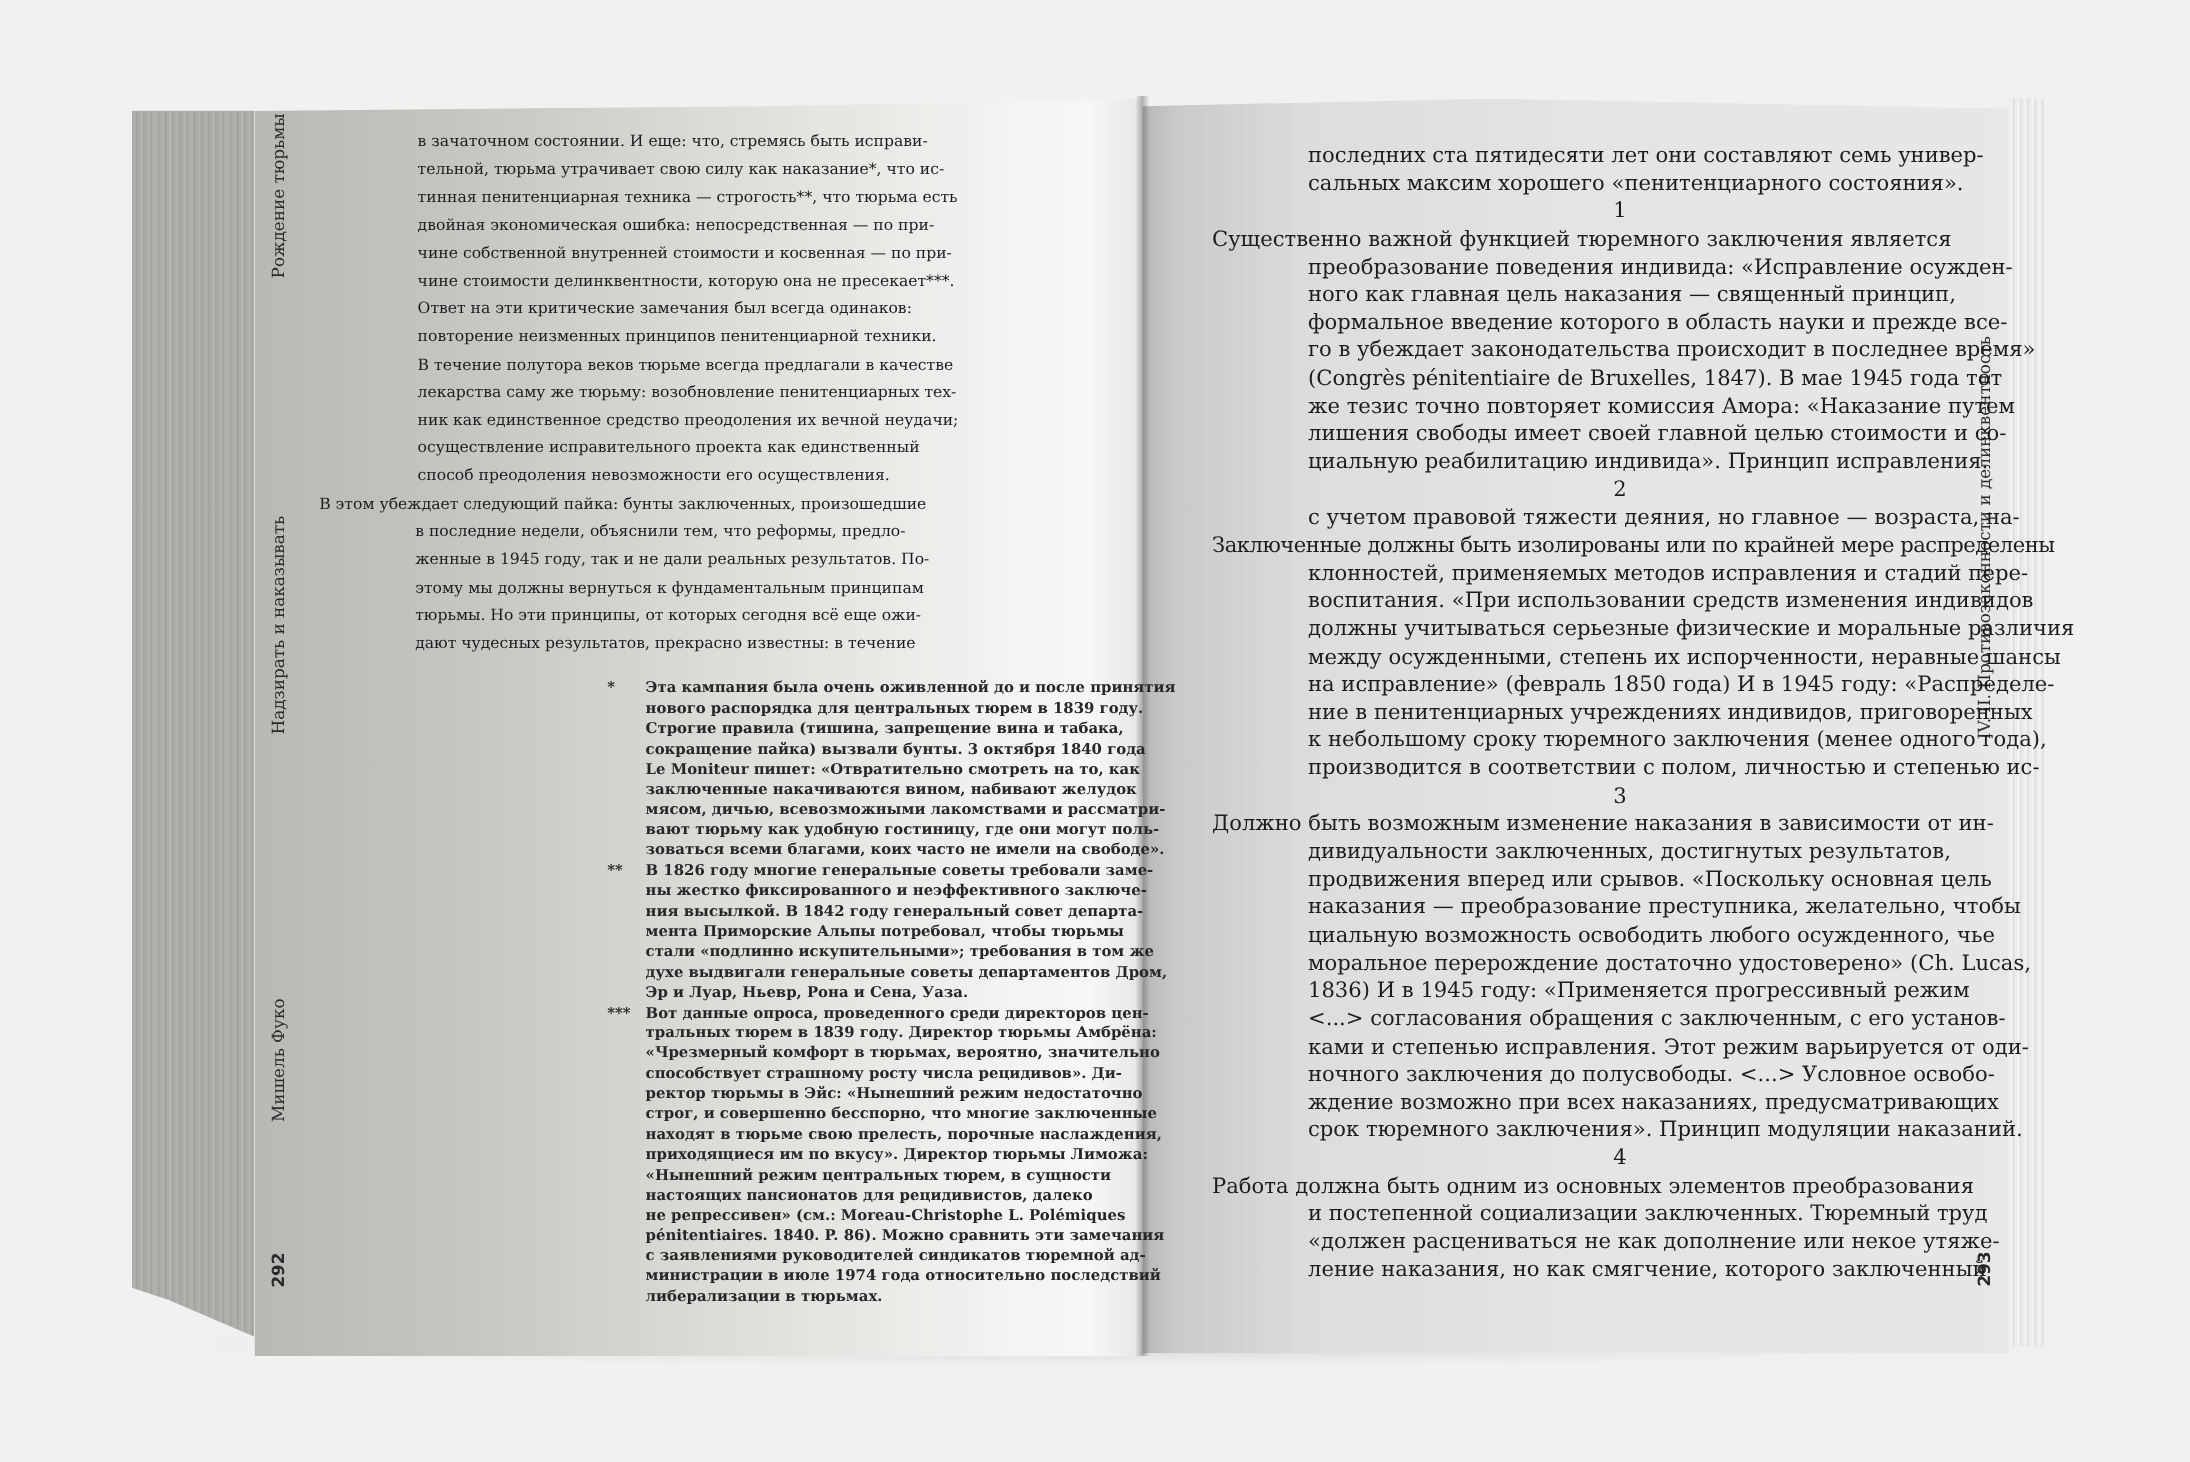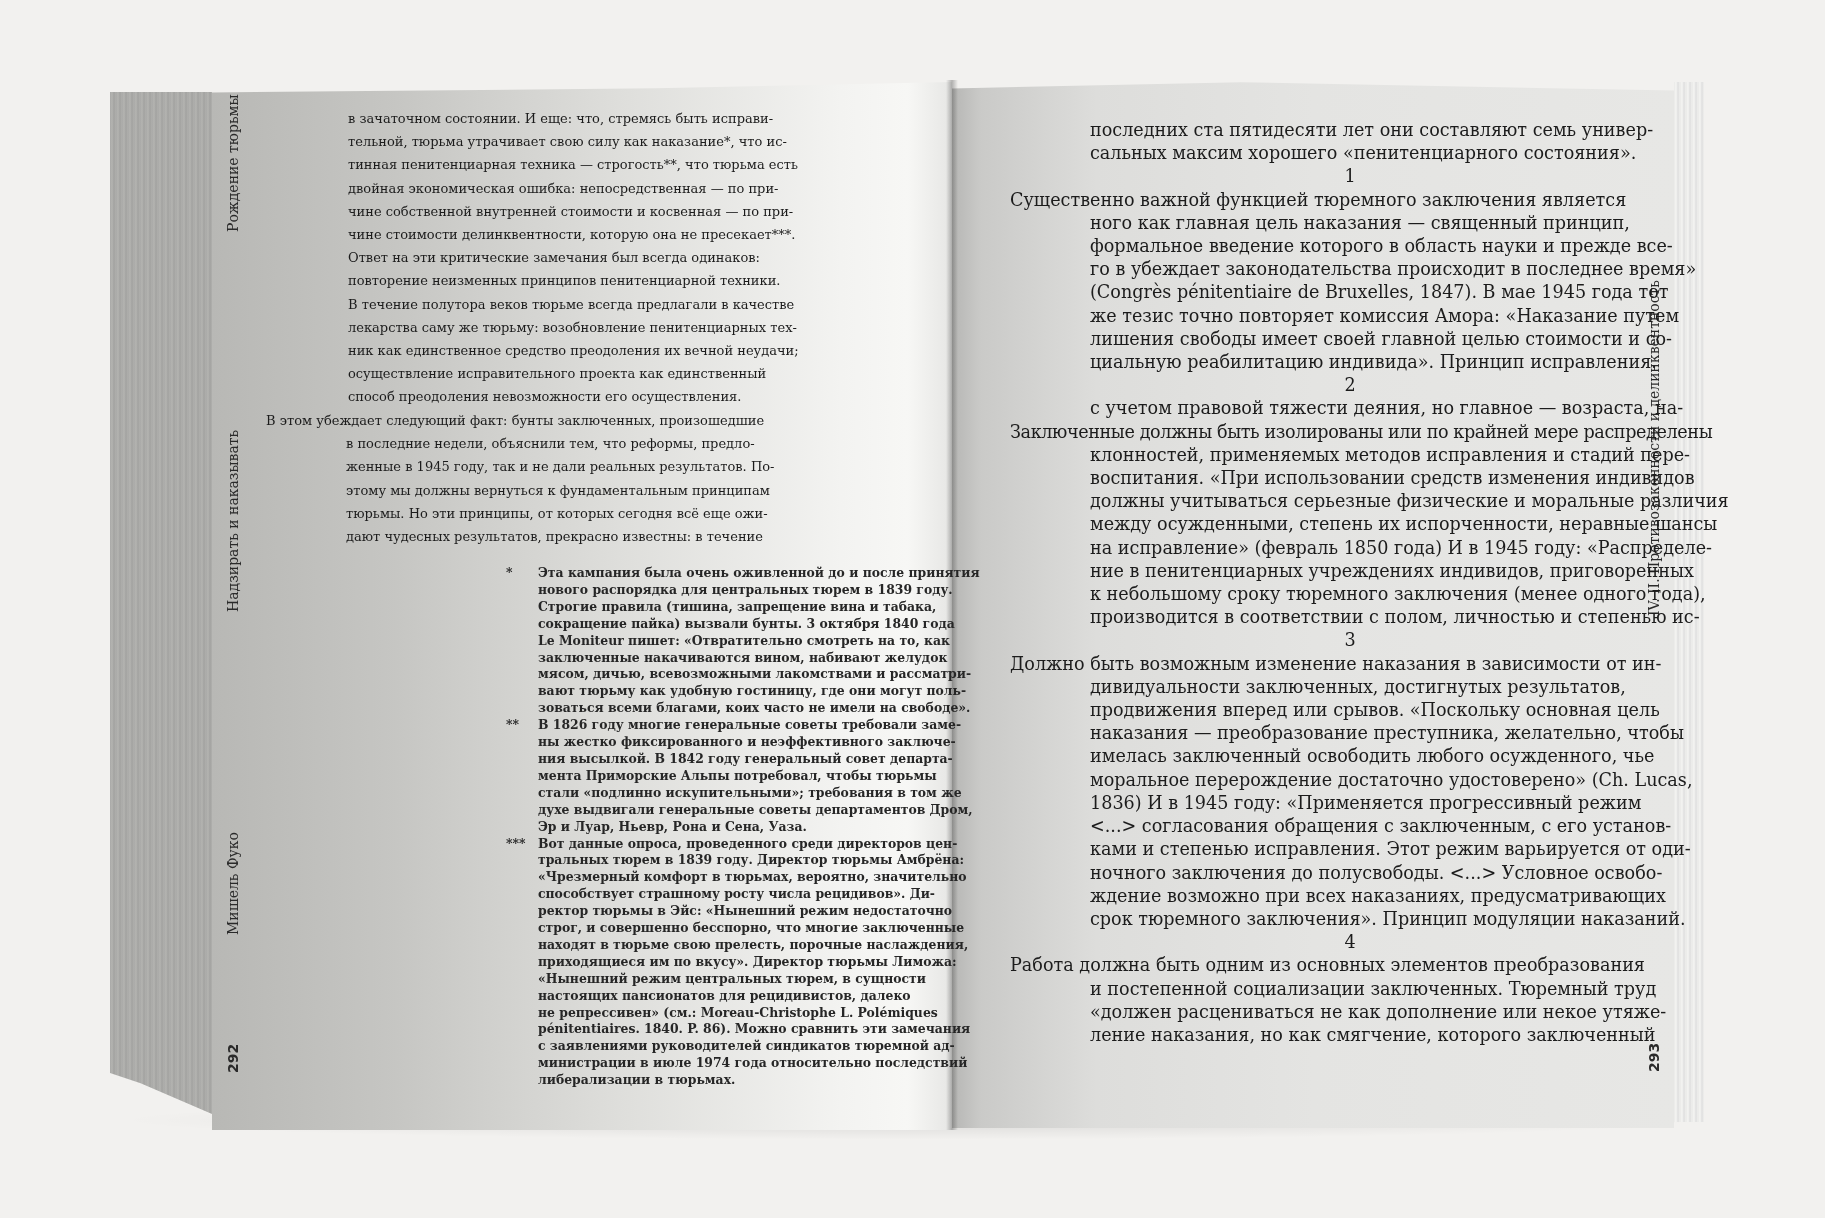"преобразование поведения индивида:" span.ln { html: none -> <span>преобразование поведения индивида: «Исправление осужден-</span> }
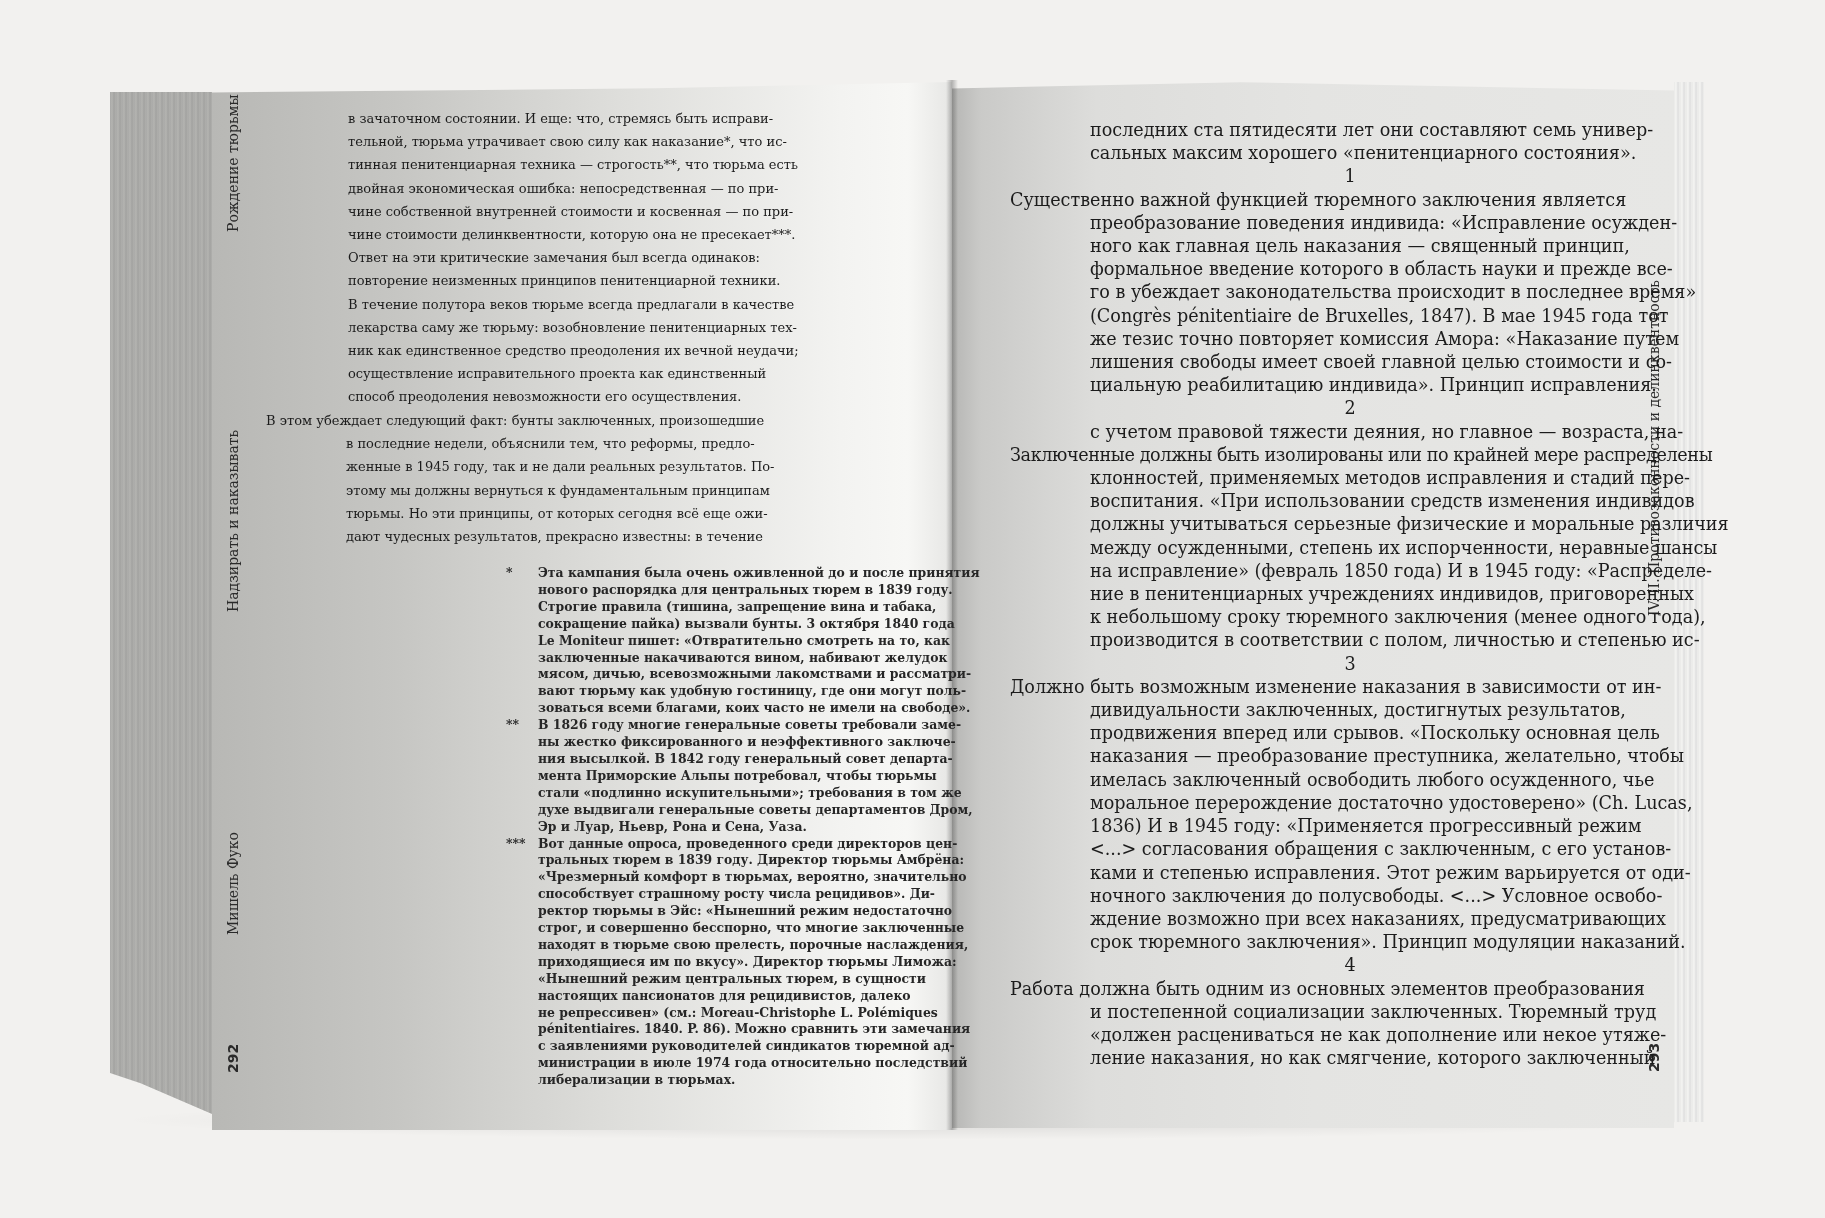"В этом убеждает следующий факт:" span.ln { text: факт -> пайка }
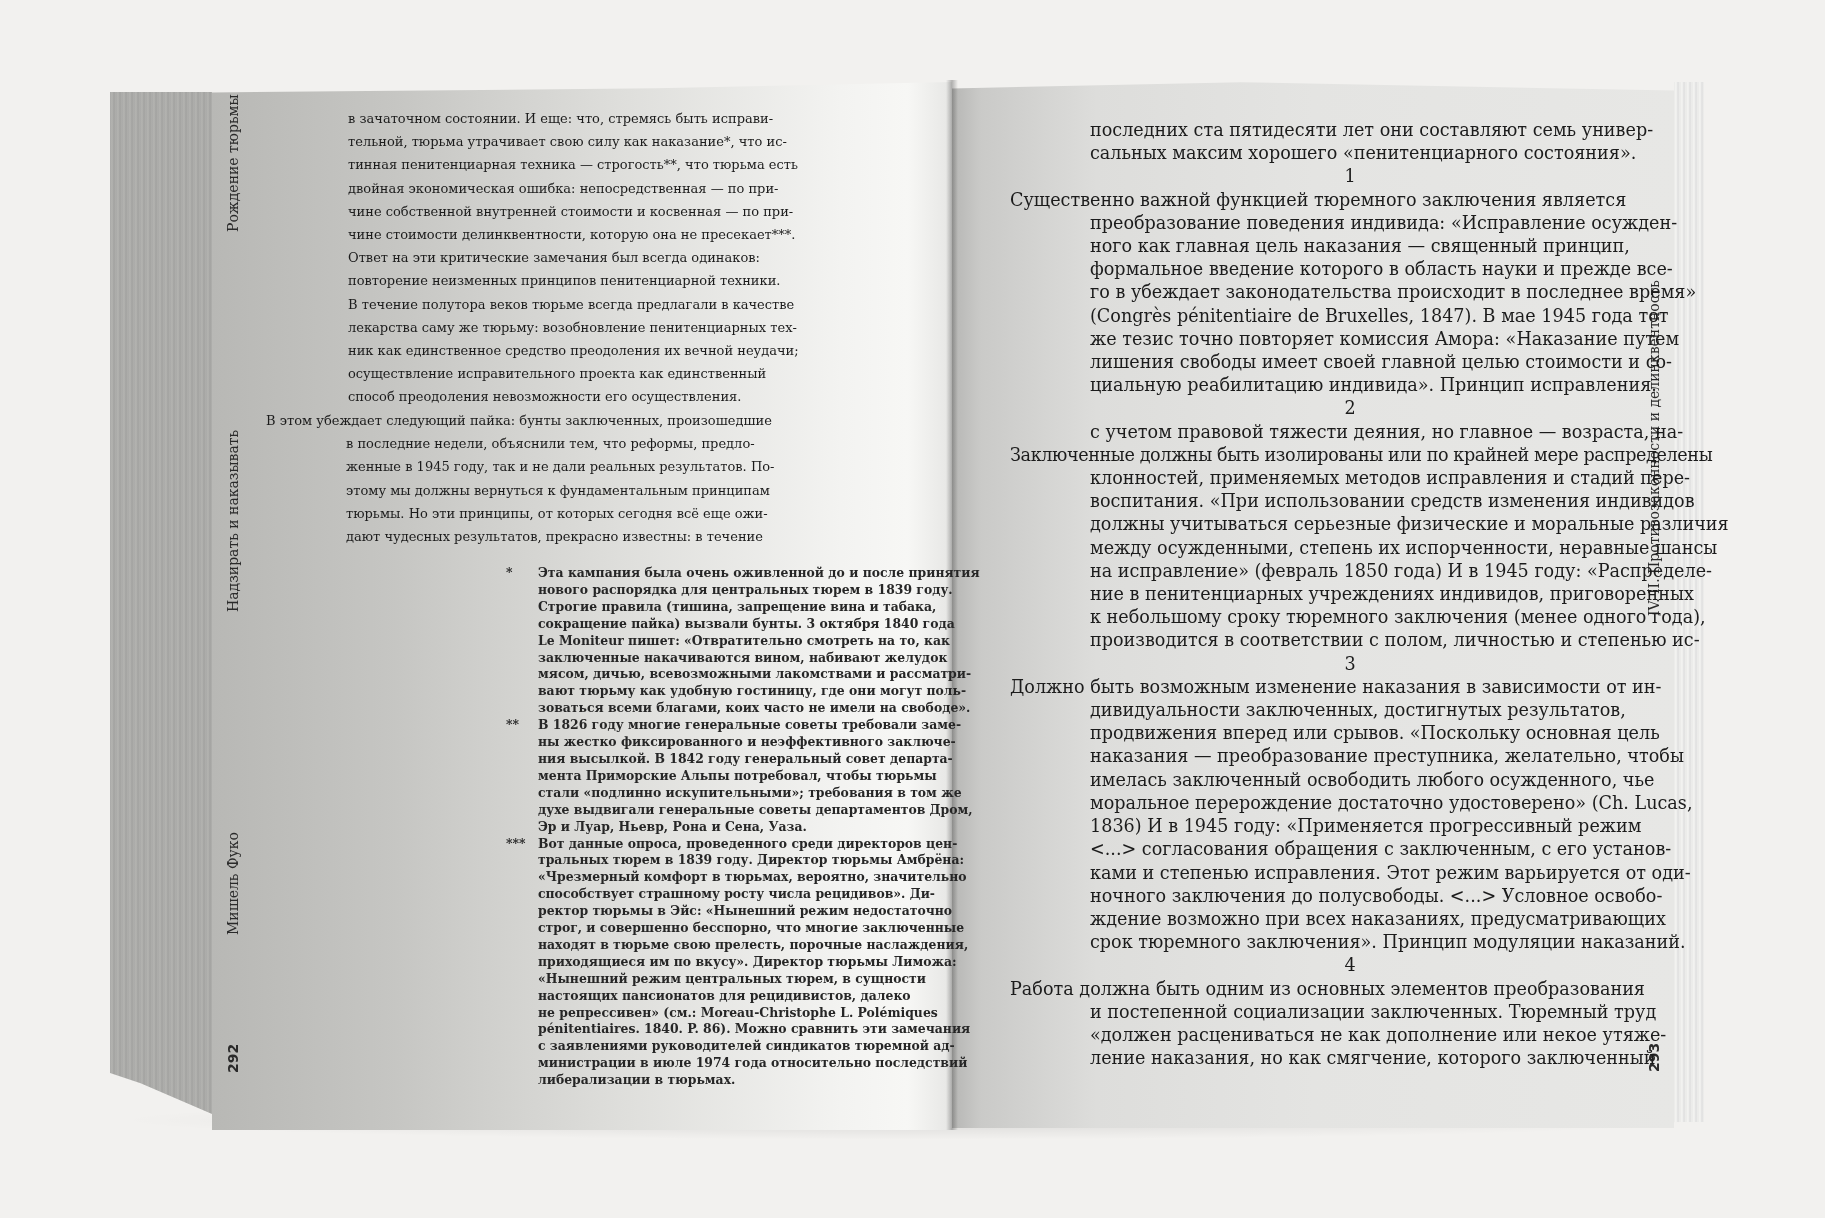"имелась заключенный освободить любого" span.ln { text: имелась заключенный -> циальную возможность }
